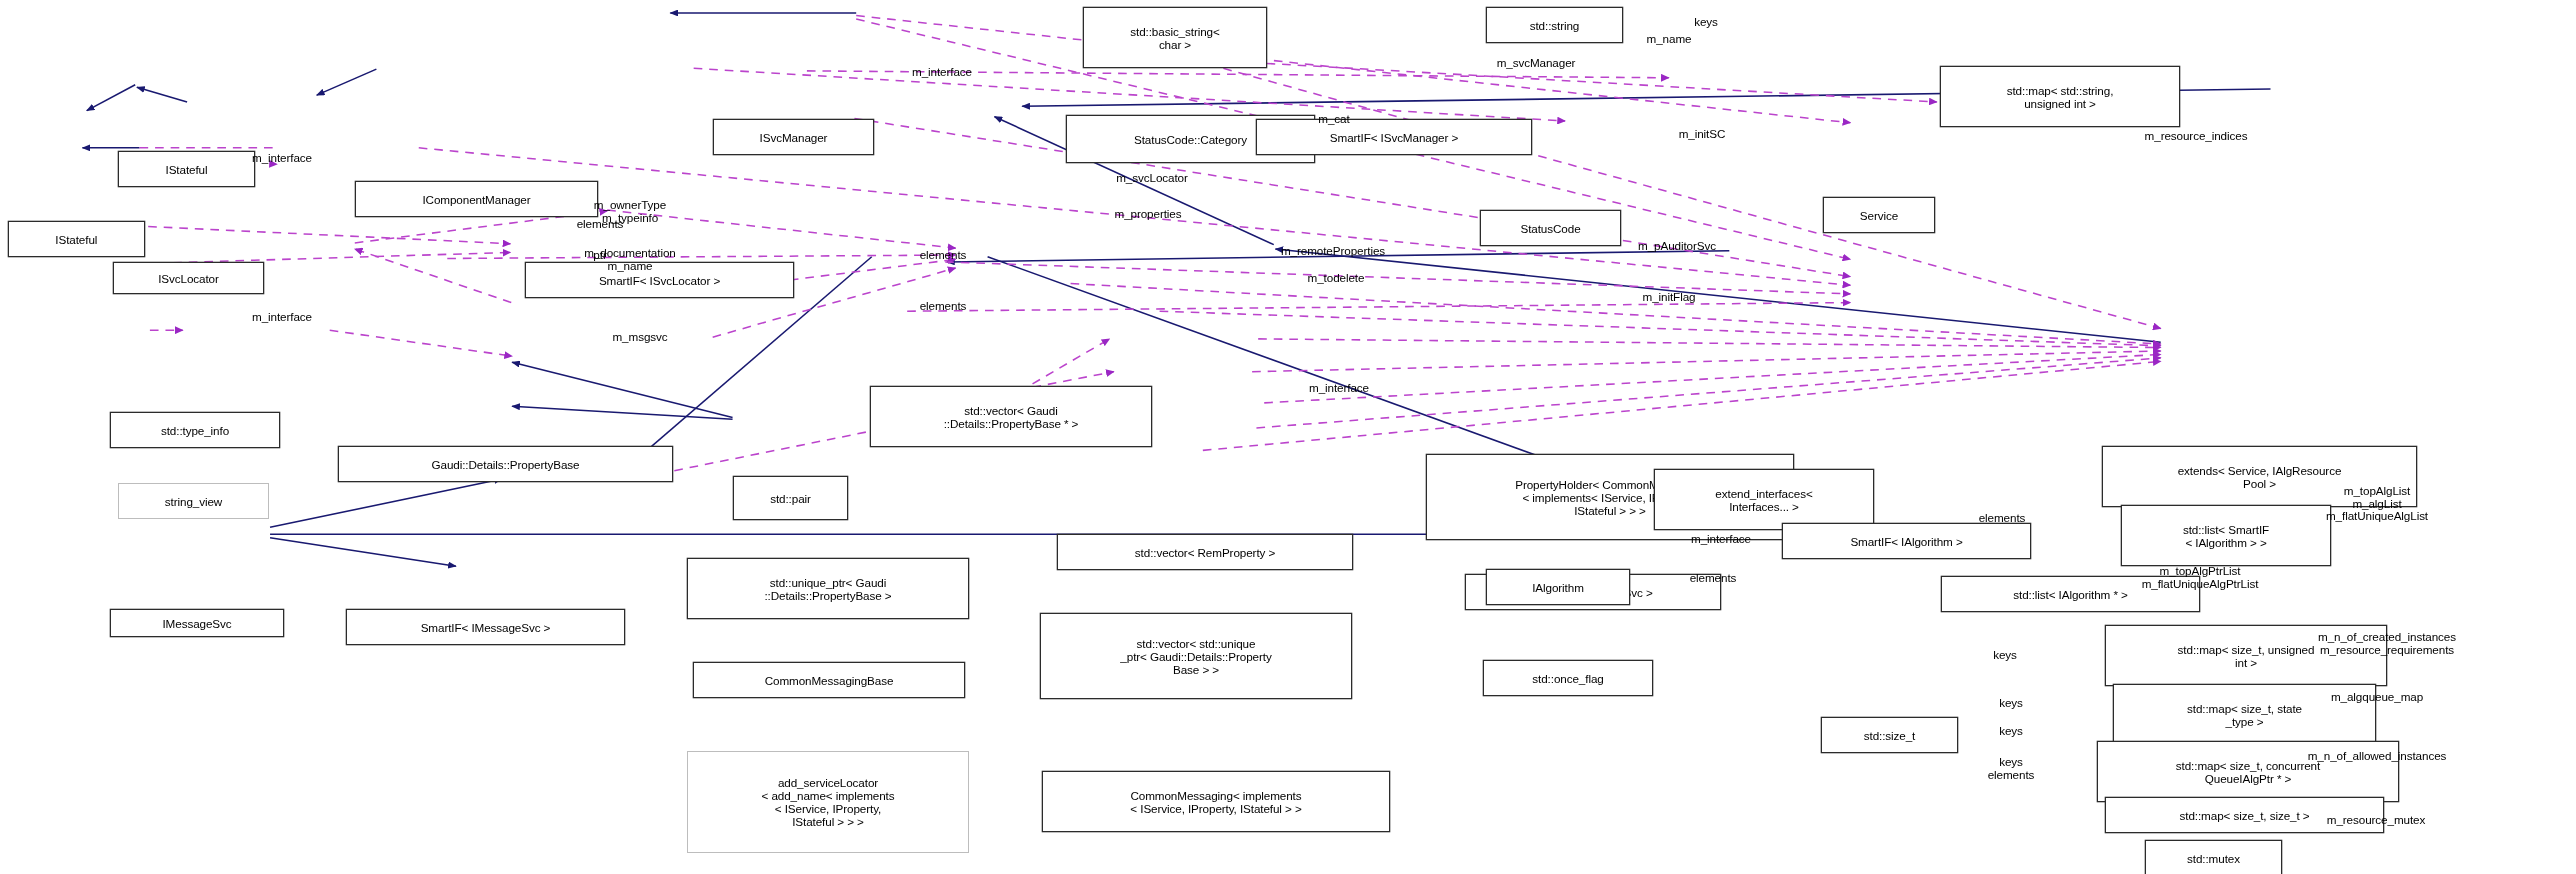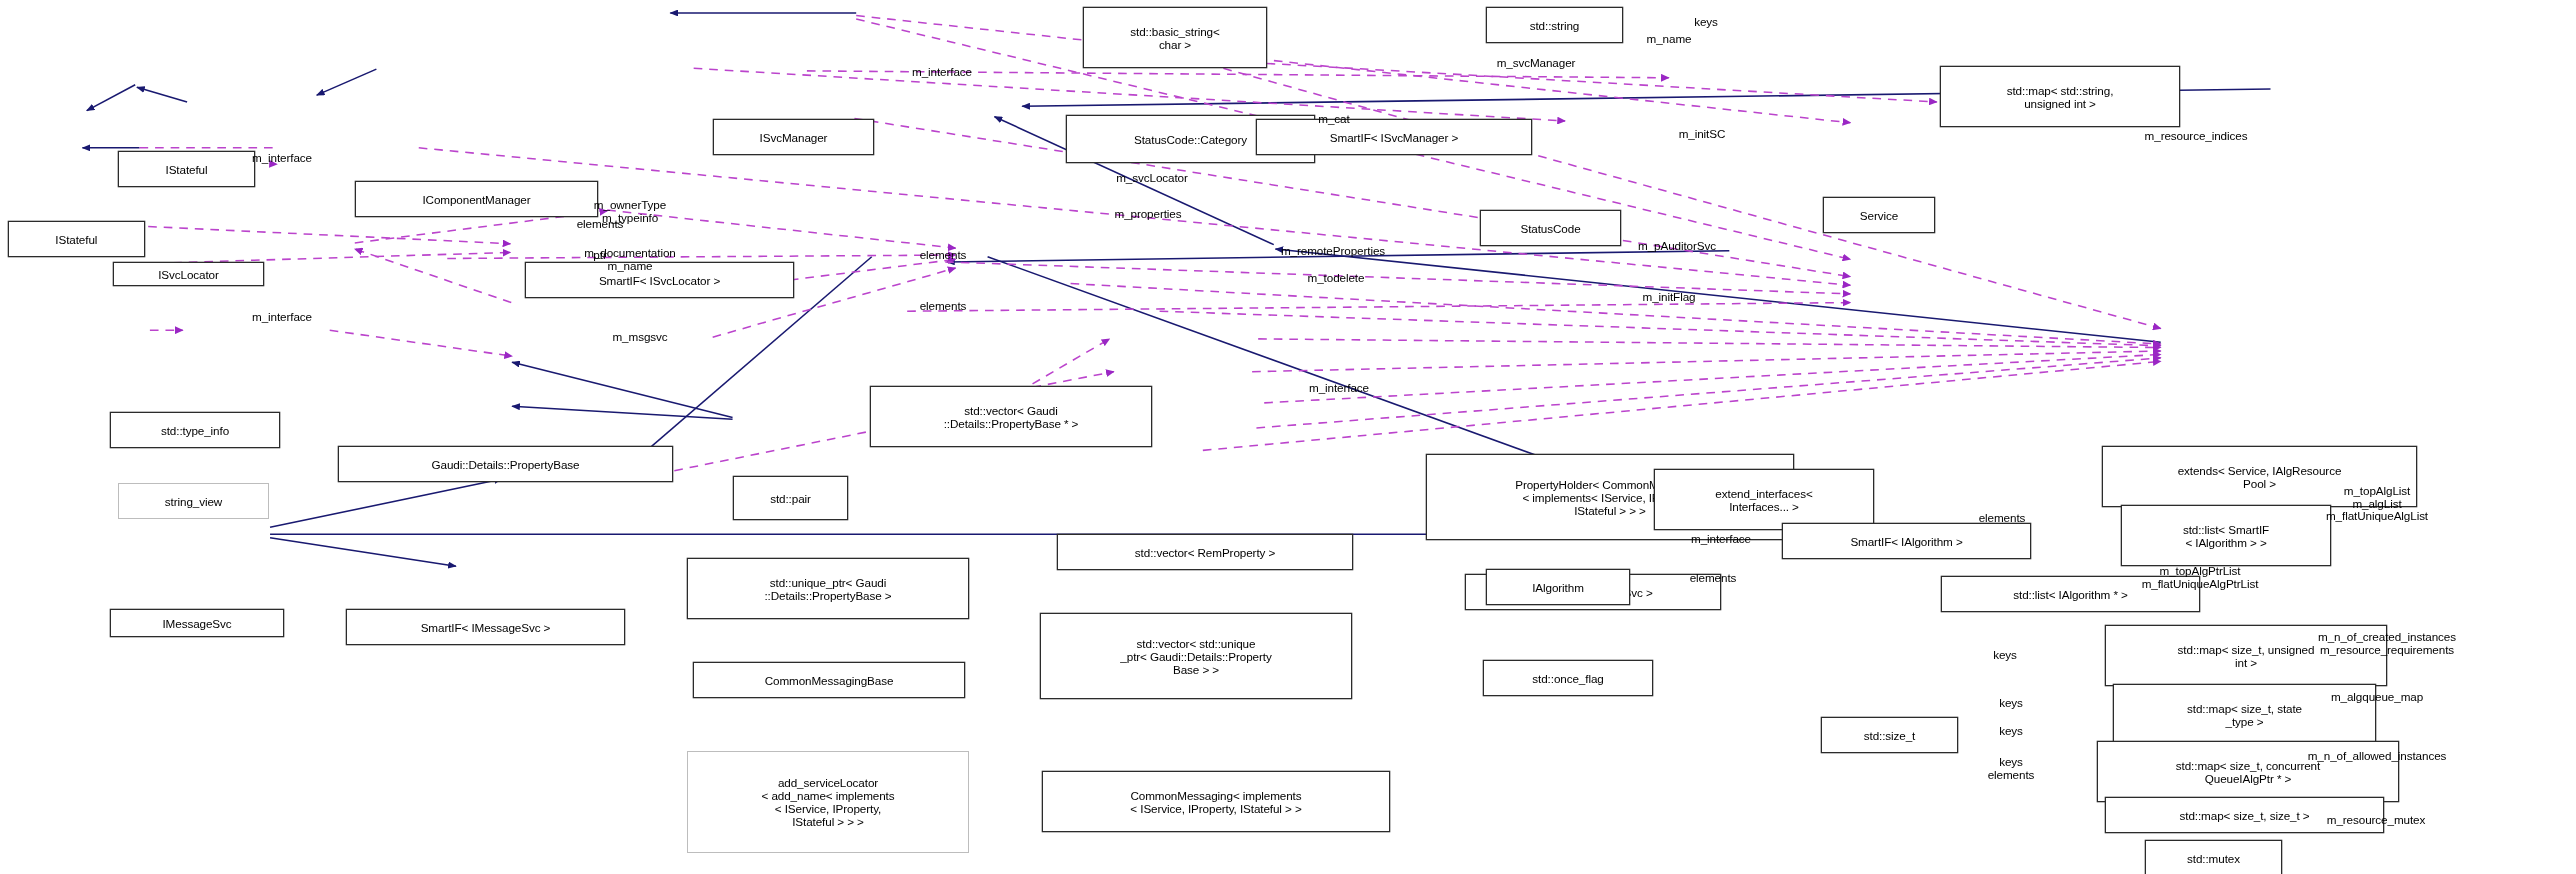"ISvcLocator" div.node { height: 24px -> 32px }
